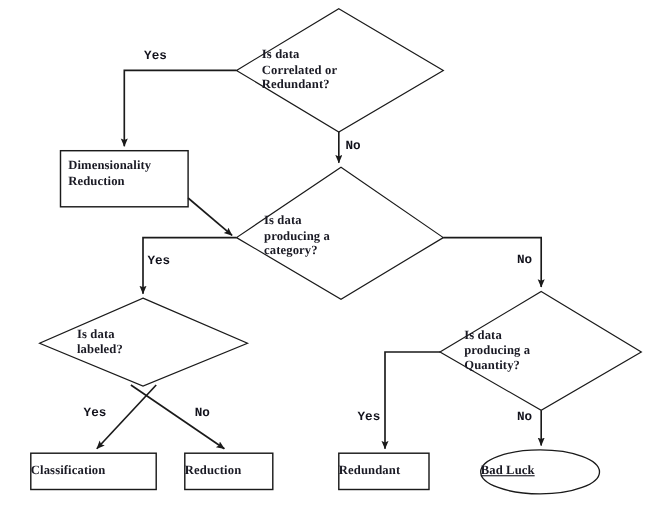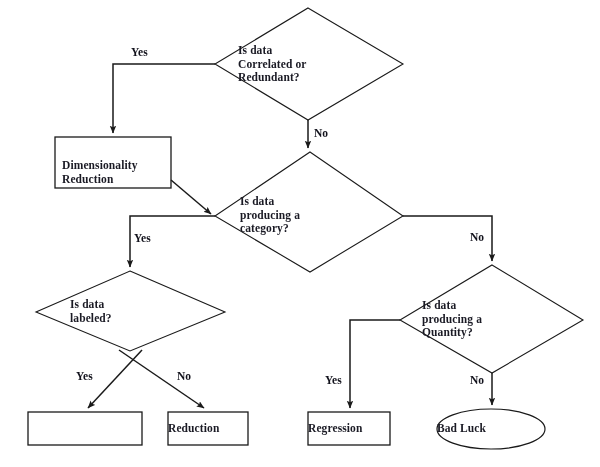"Yes" .edge-label { font-family: Liberation Serif, serif -> Liberation Mono, monospace }
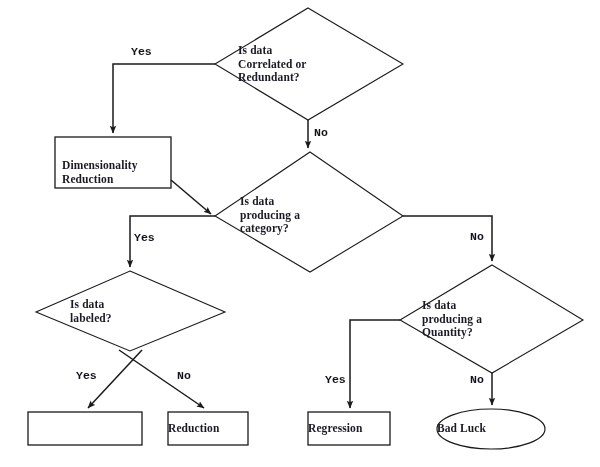"Dimensionality" div.node-text { top: 159px -> 145px }
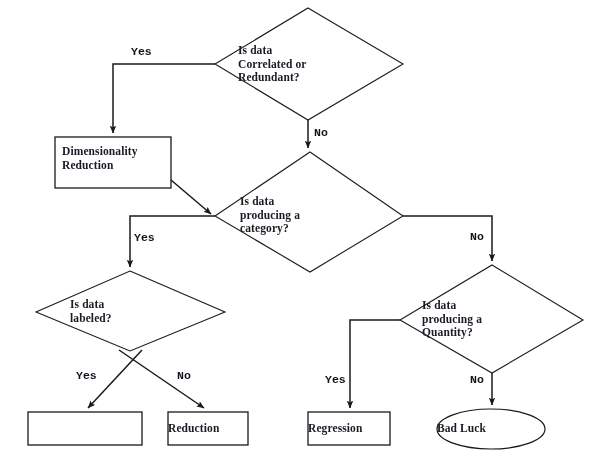"Classification" div.node-text { html: none -> <div>Classification</div> }
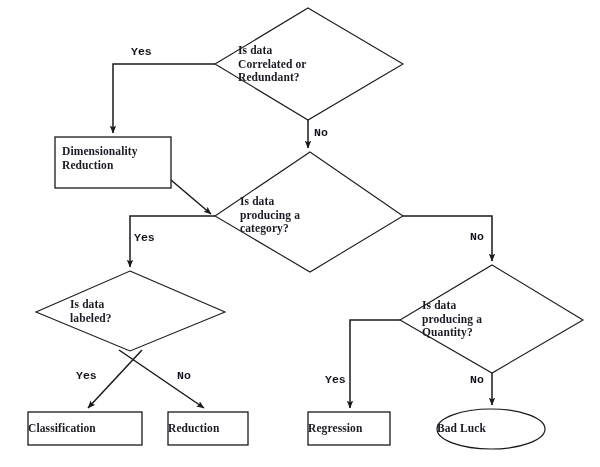"Regression" div.node-text { text: Regression -> Redundant }
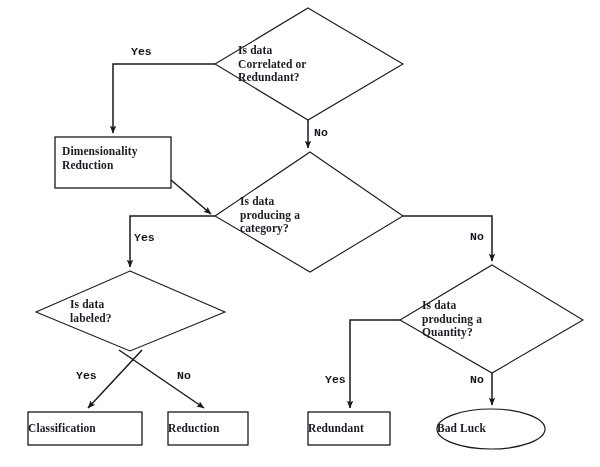"Bad Luck" div.node-text { text-decoration: none -> underline }
